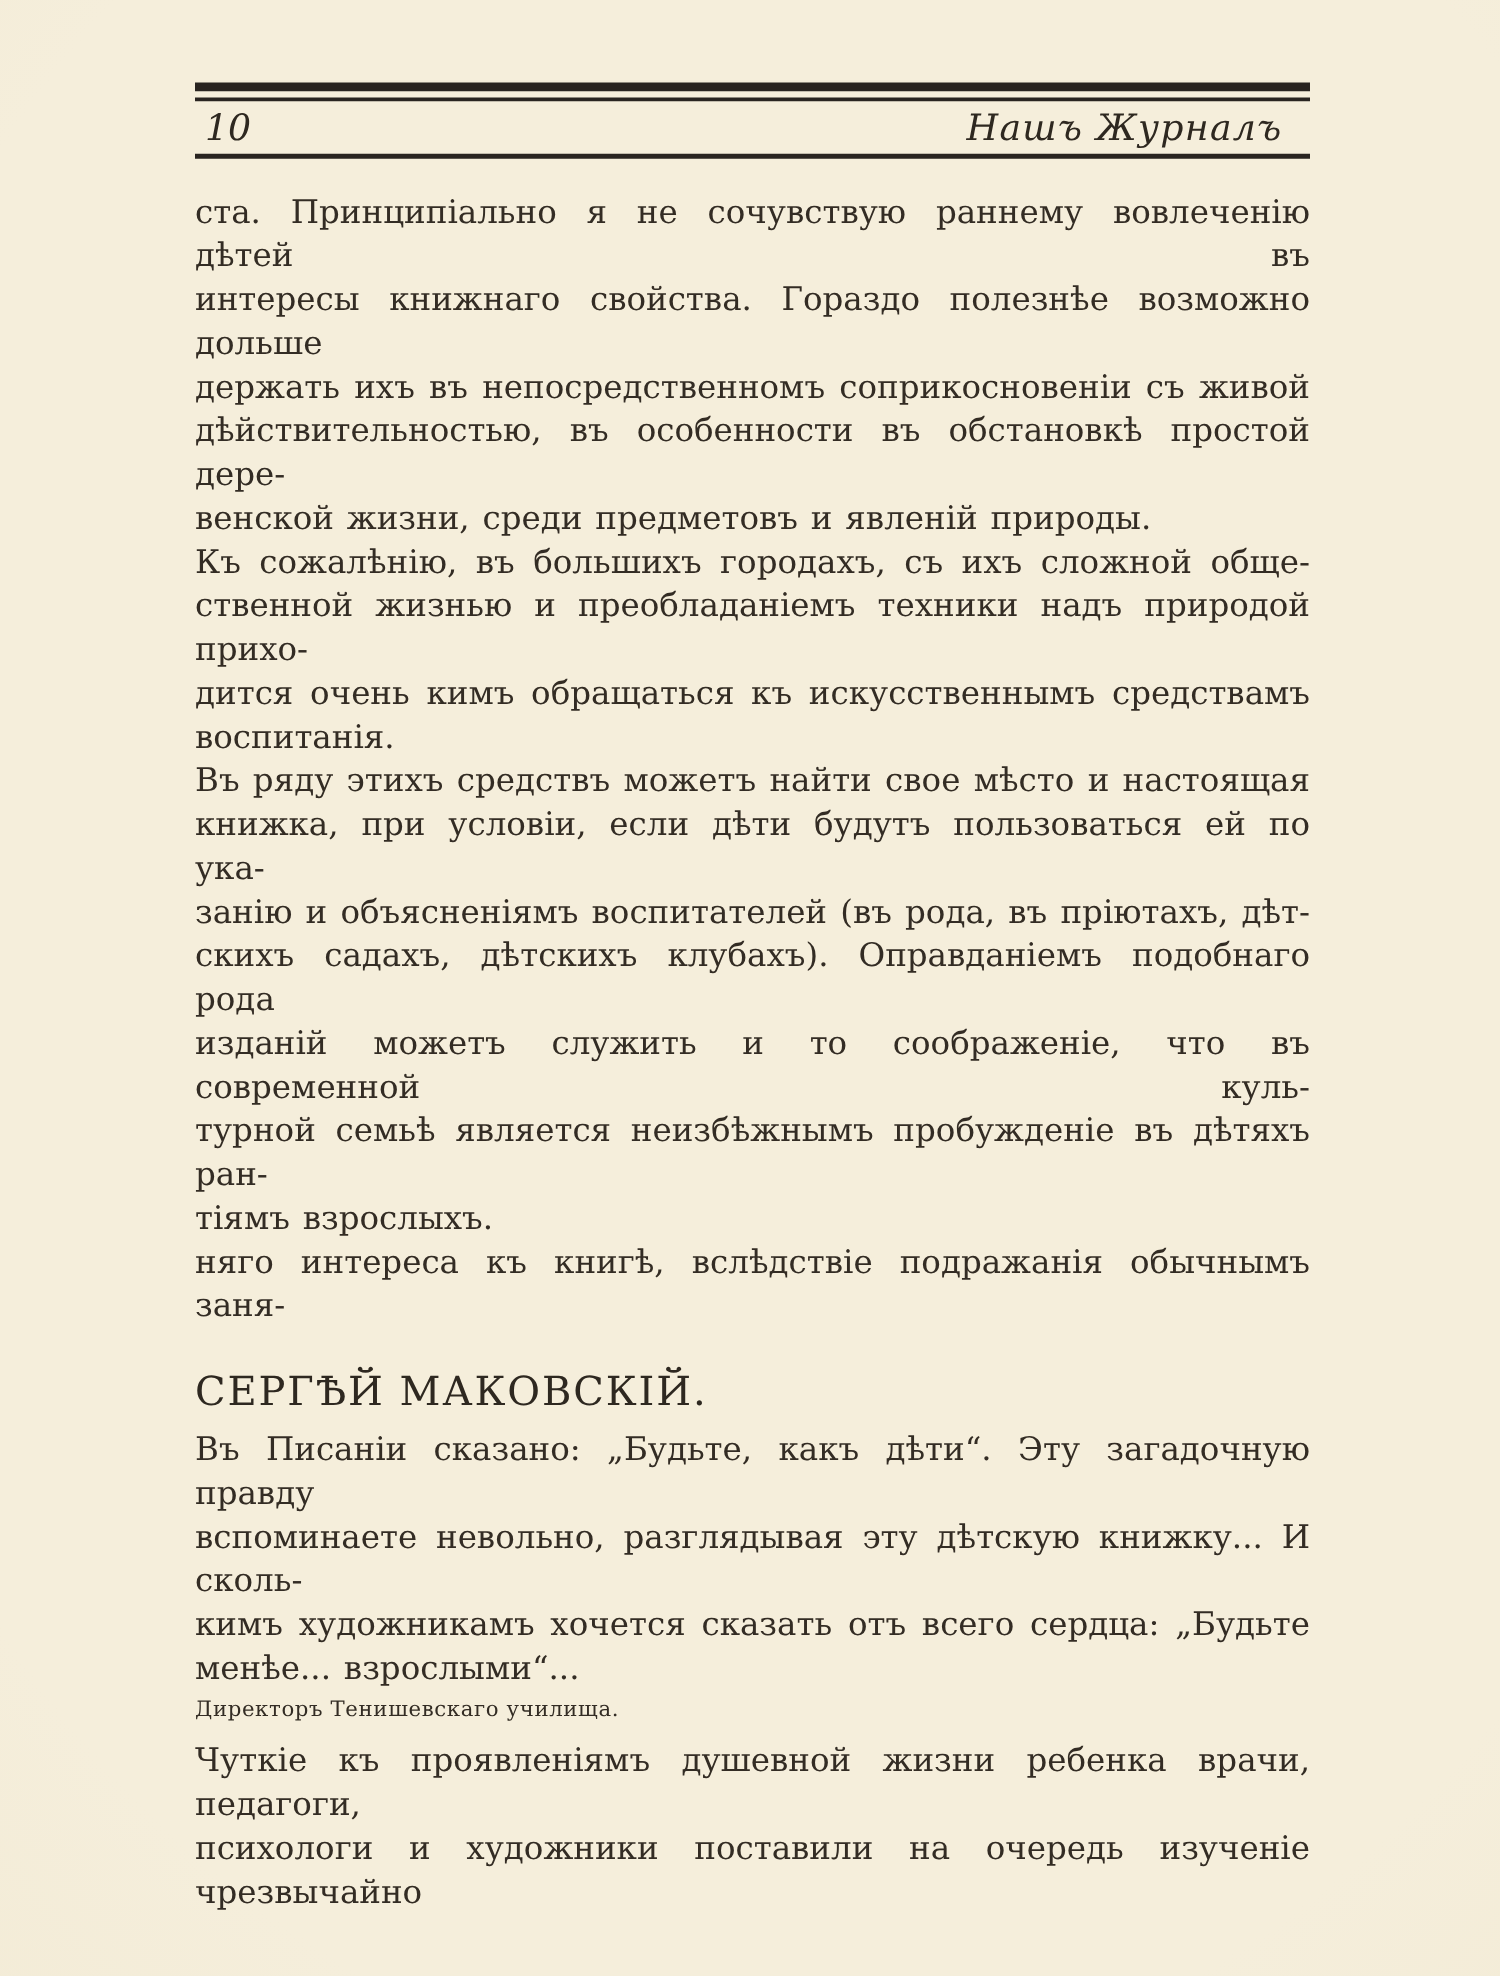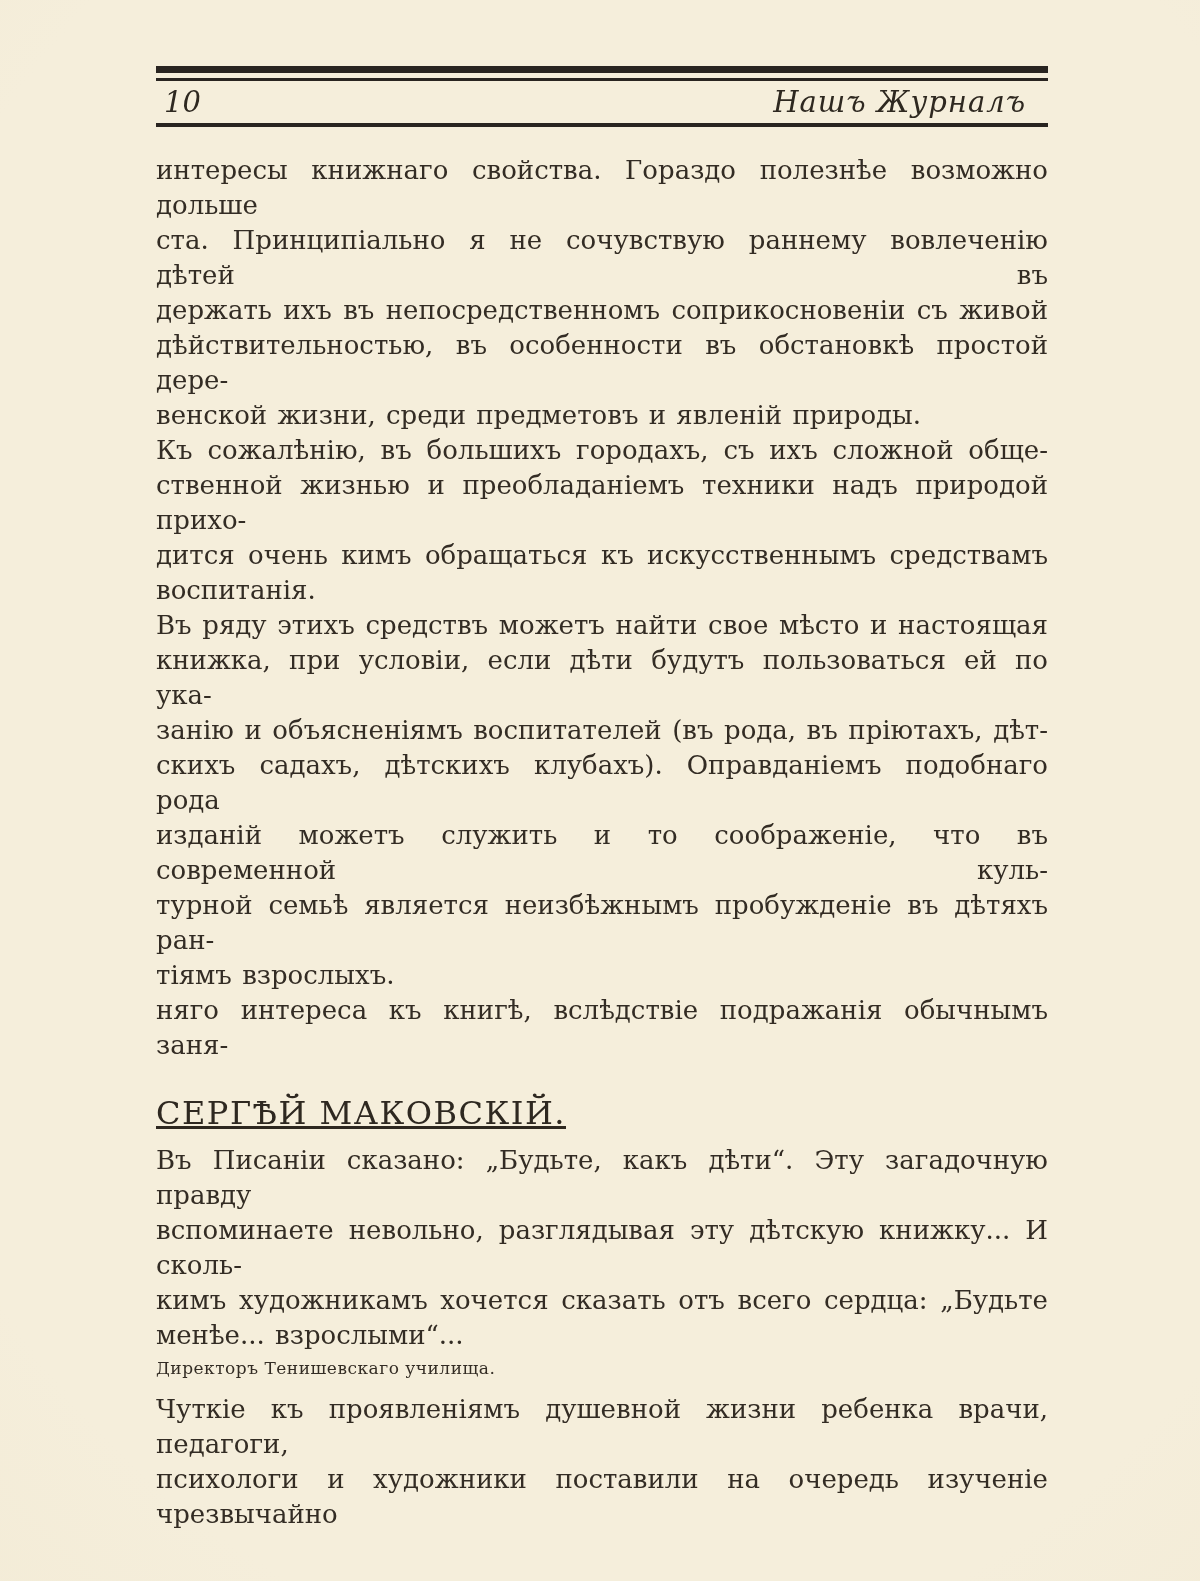"интересы книжнаго свойства. Гораздо" div.pline { order: before "ста. Принципіально я не сочувствую" -> after "ста. Принципіально я не сочувствую" }
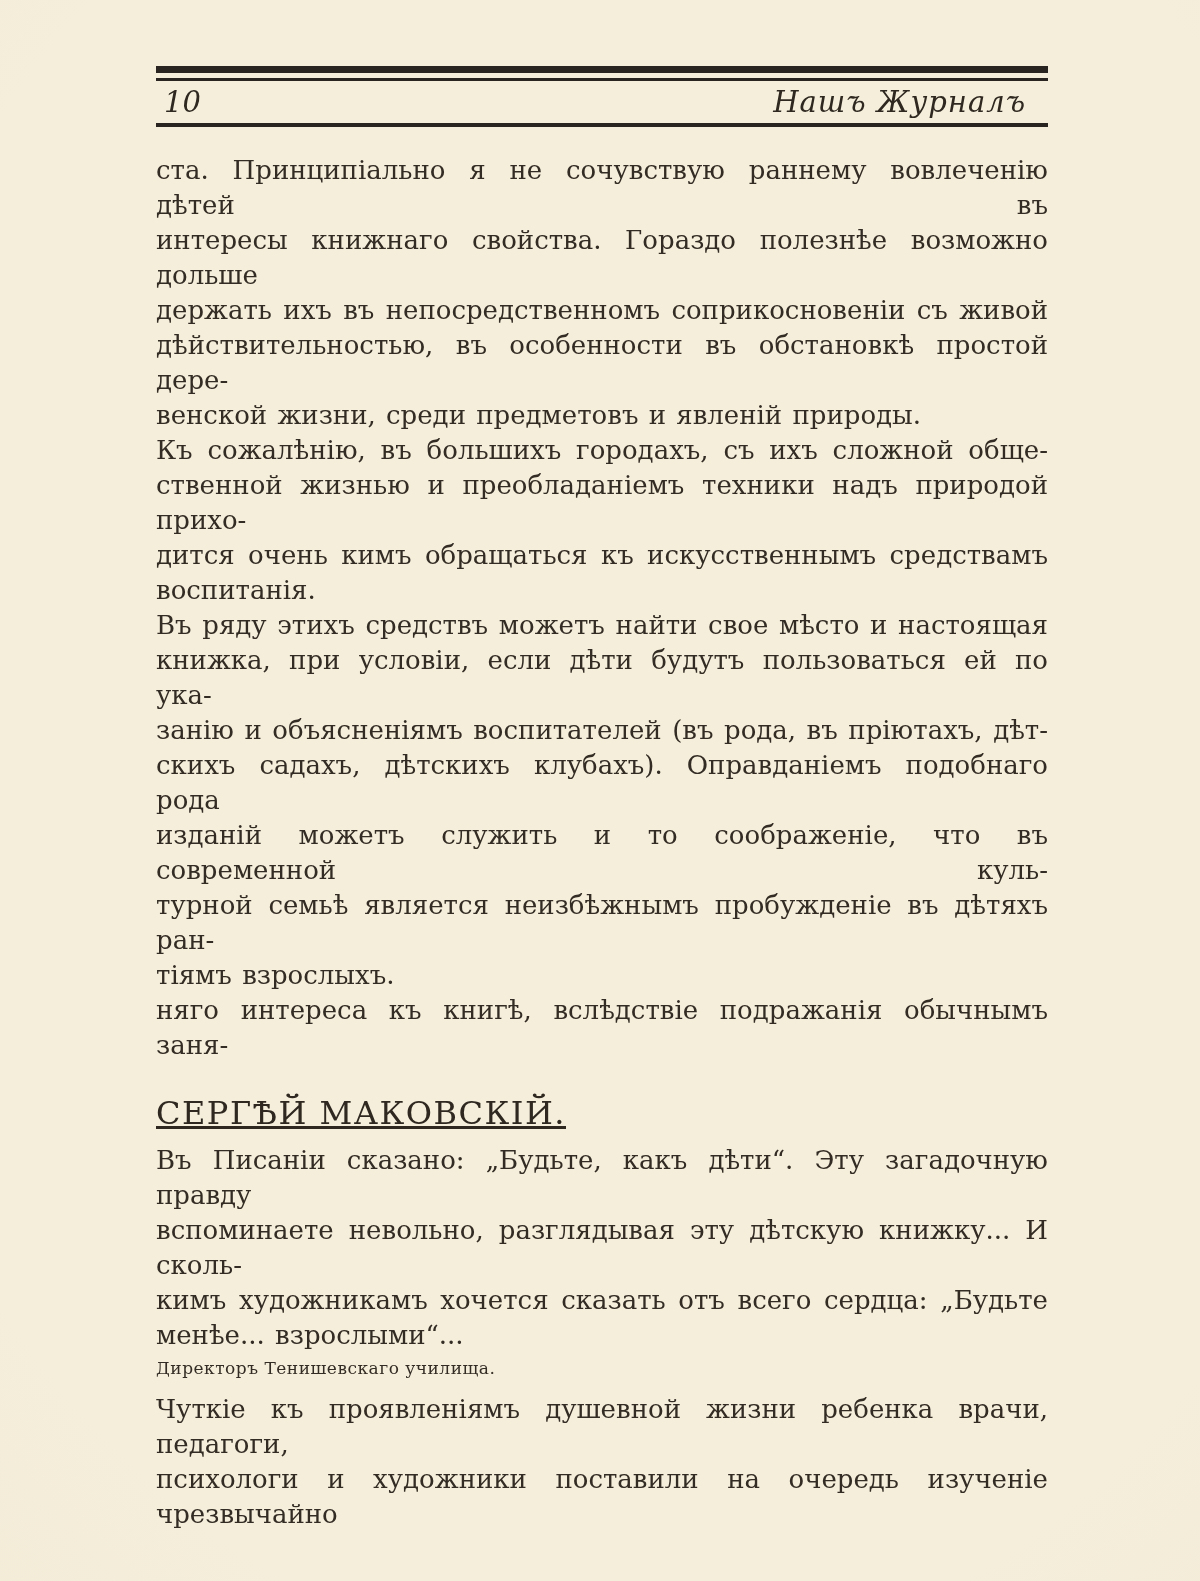"СЕРГѢЙ МАКОВСКІЙ." .paragraph + .section-heading { text-decoration: underline -> none }
